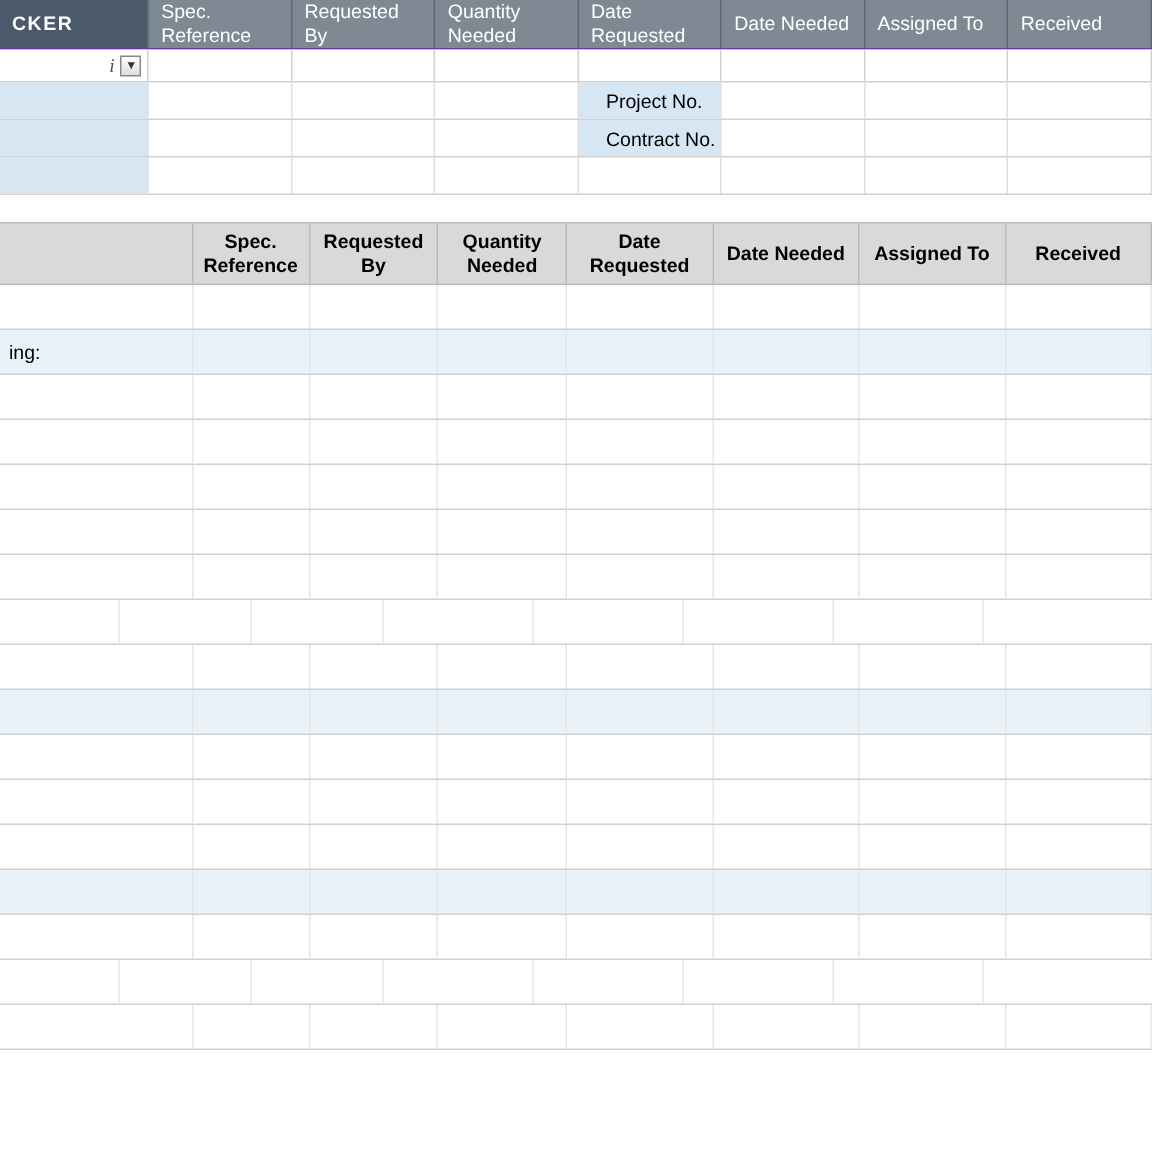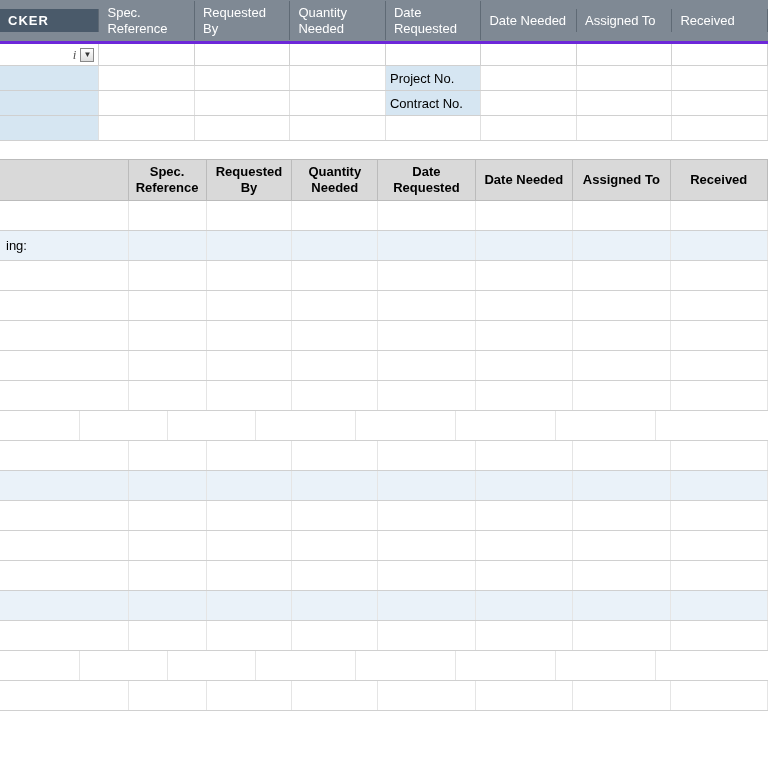"CKER" .top-header-row { align-items: center -> none; border-bottom: 3px solid #6d28d9 -> 1px solid #6d28d9; height: 44px -> 33px }
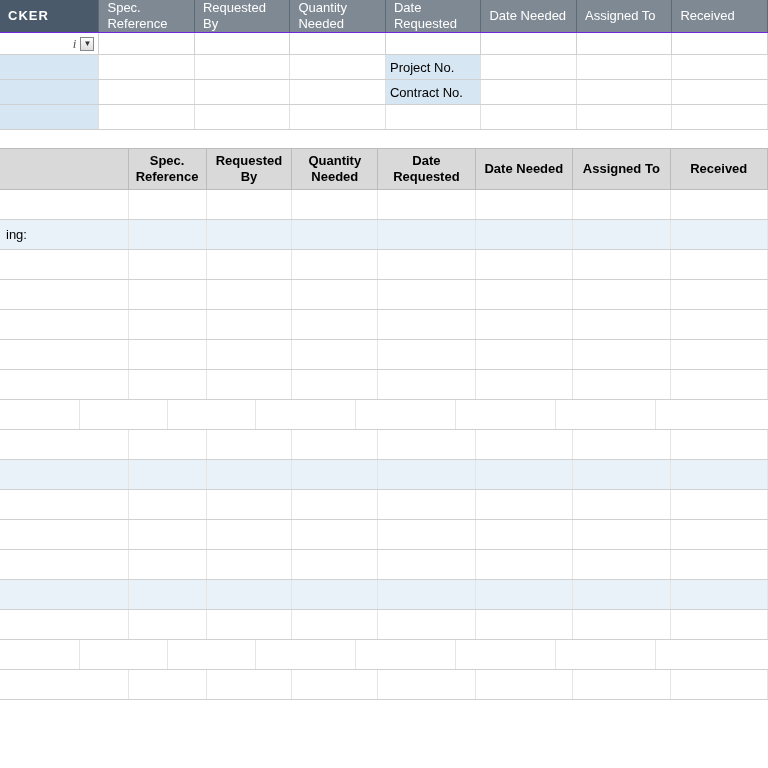"Project No." .data-row .cell { padding: 4px 4px -> 4px 18px }
